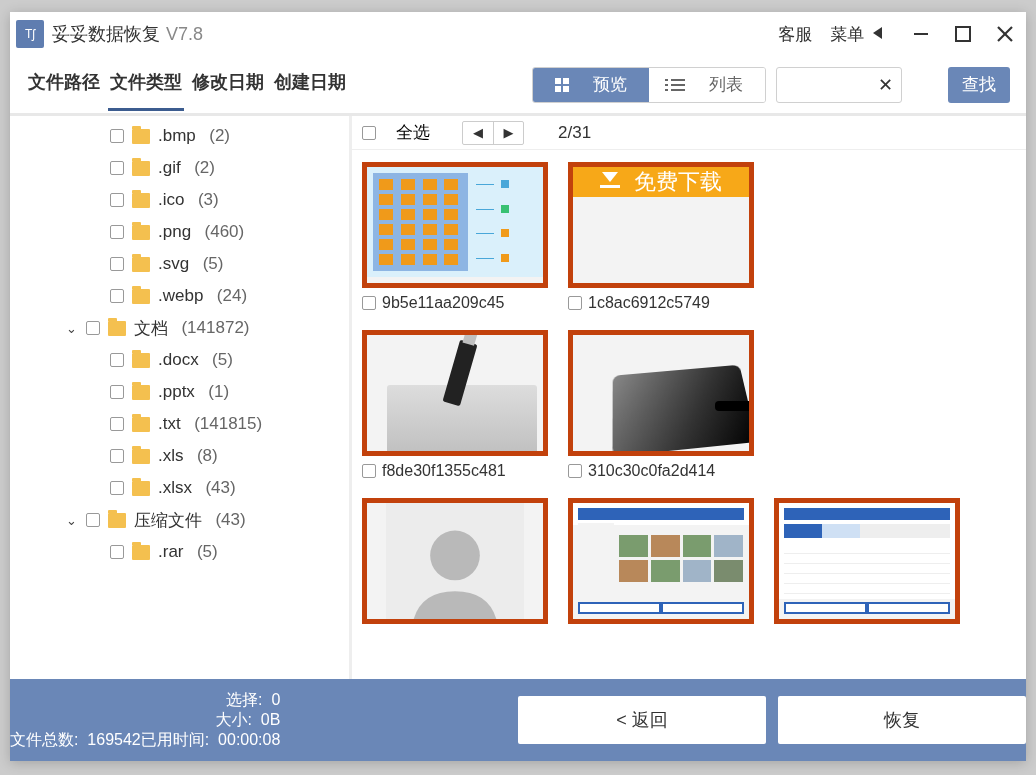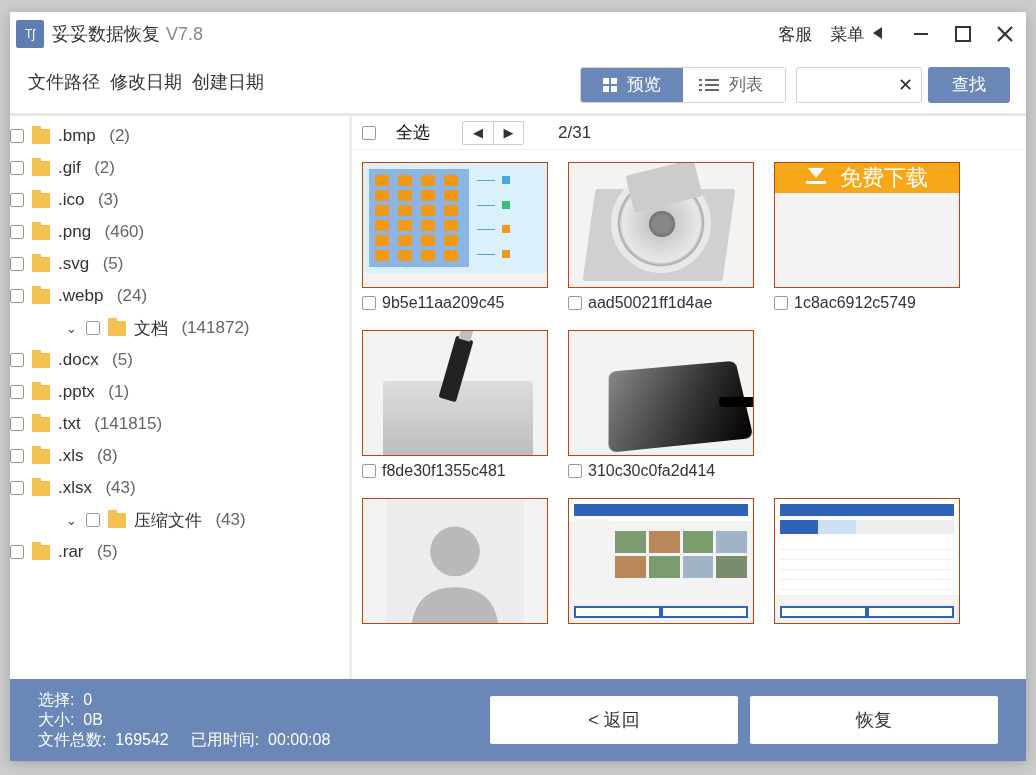"文件路径" .tabs { font-weight: none -> bold }
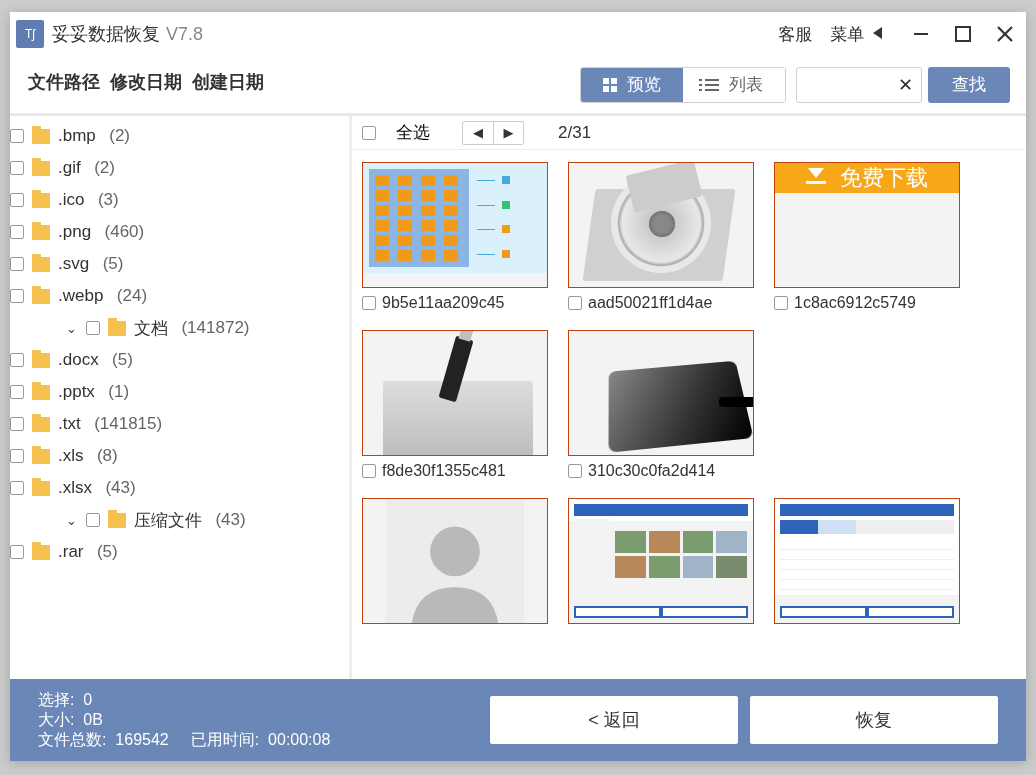"文件类型" div.tab { html: none -> <div>文件类型</div> }
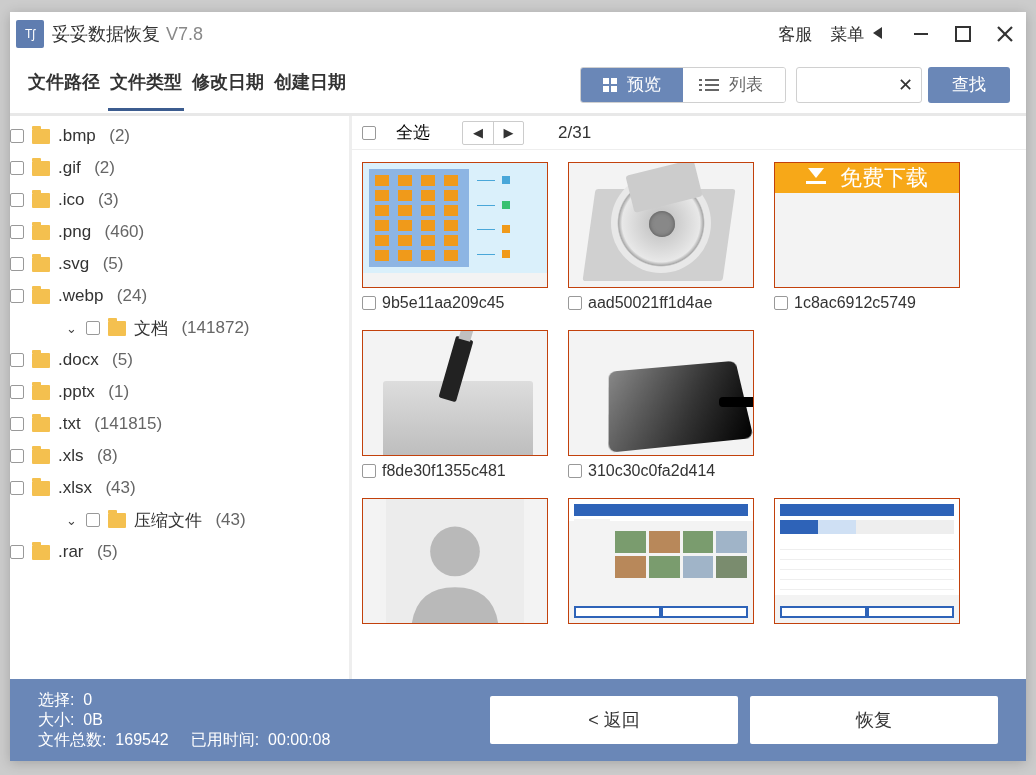"预览" .segbtn { gap: 10px -> 24px }
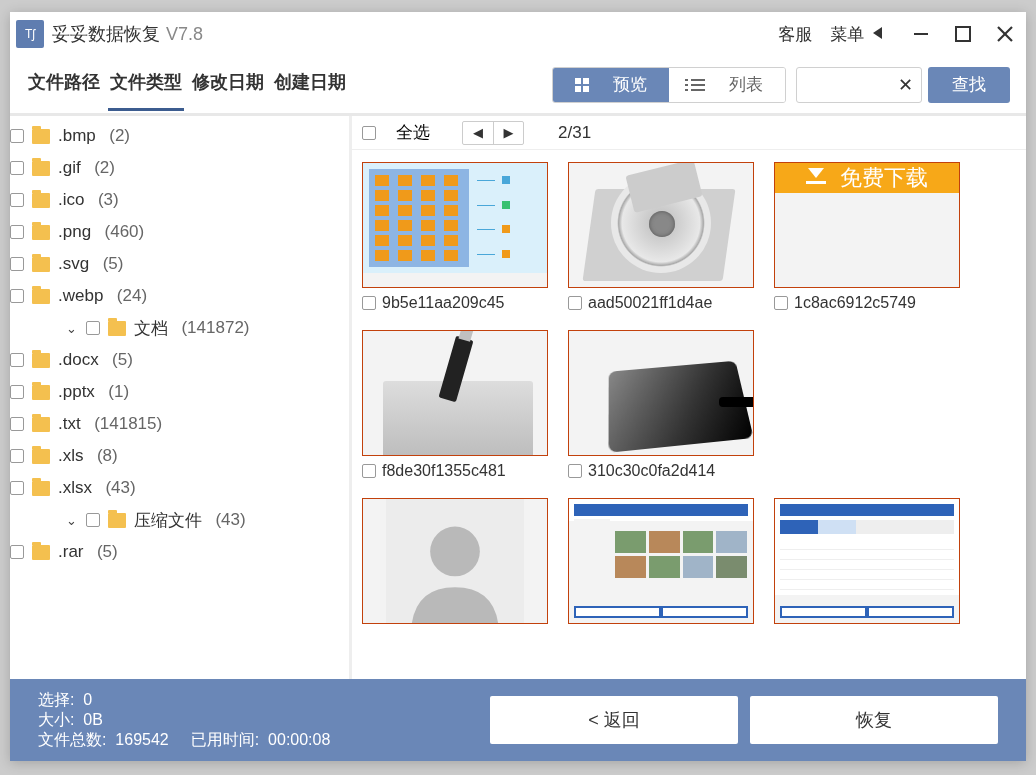"查找" .findbtn { margin-left: none -> 40px; padding: 0 24px -> 0 14px }
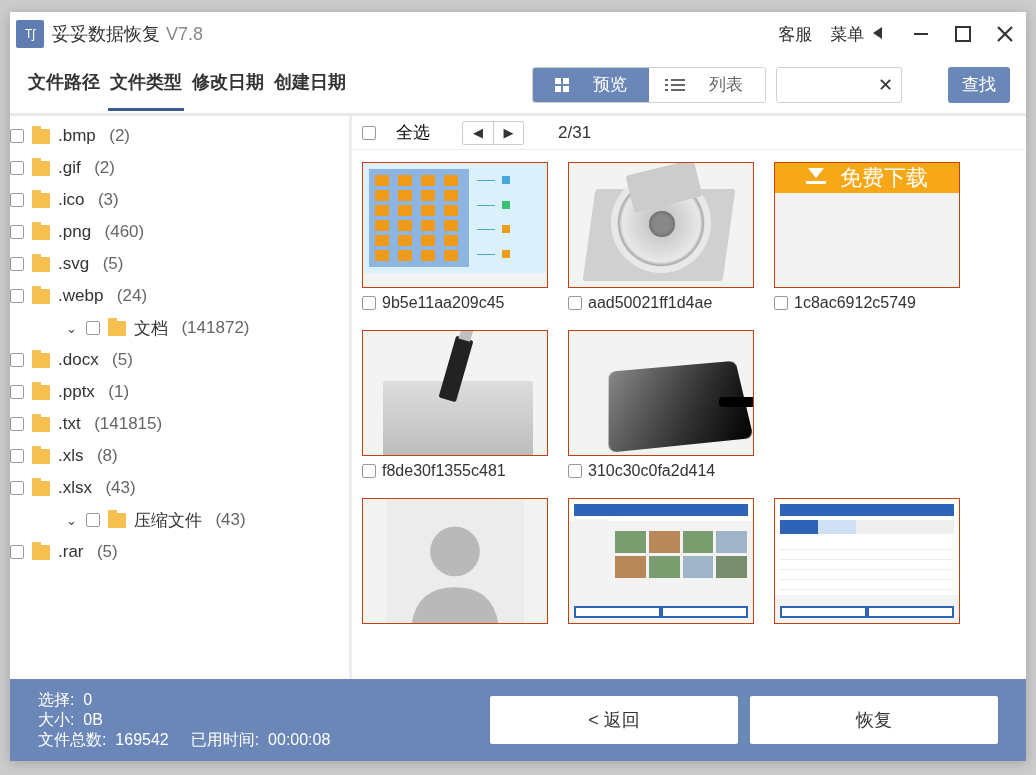".bmp" .indent1 { padding-left: none -> 100px }
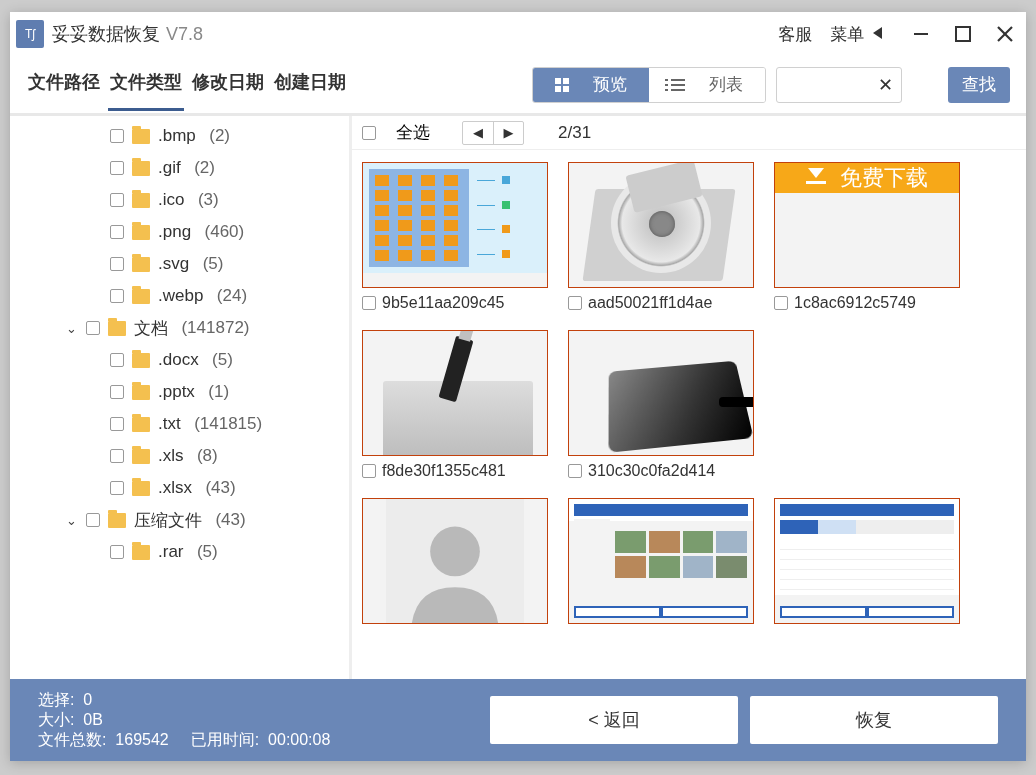"免费下载" .thumb { border: 1px solid #c2410c -> 5px solid #c2410c }
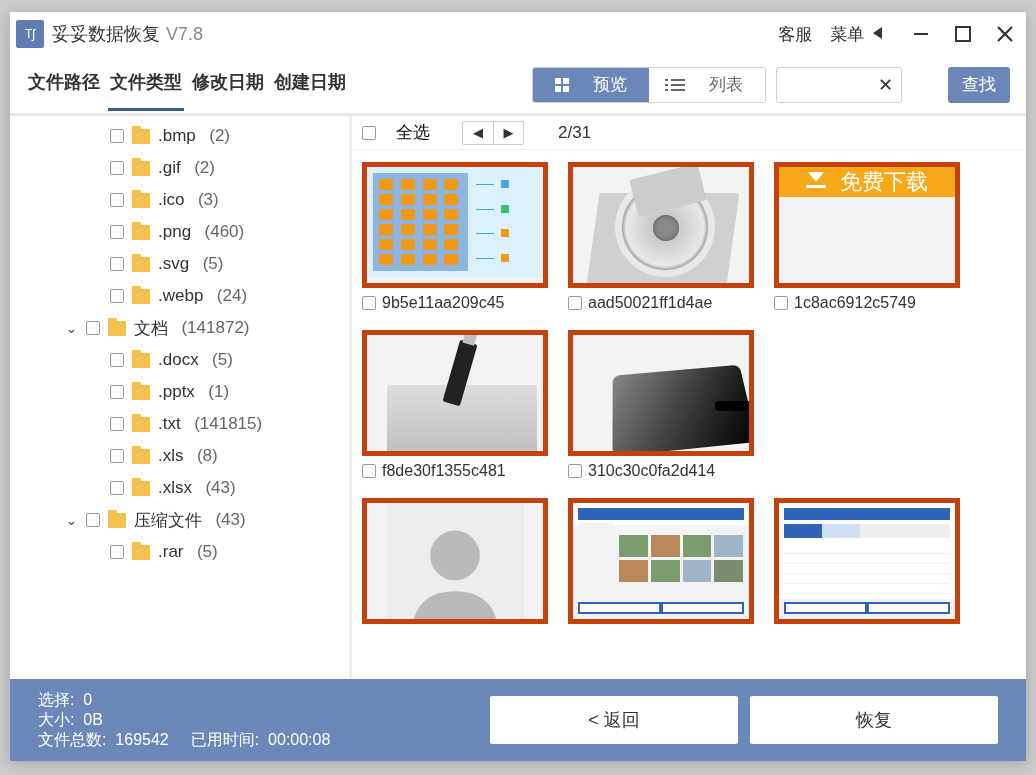"aad50021ff1d4ae" div.cell { html: <div> <div> <div> <div></div> <div></div> <div></div> <div></div> </div> </div> <div> <span></span> <span>aad50021ff1d4ae</span> </div> </div> -> none }
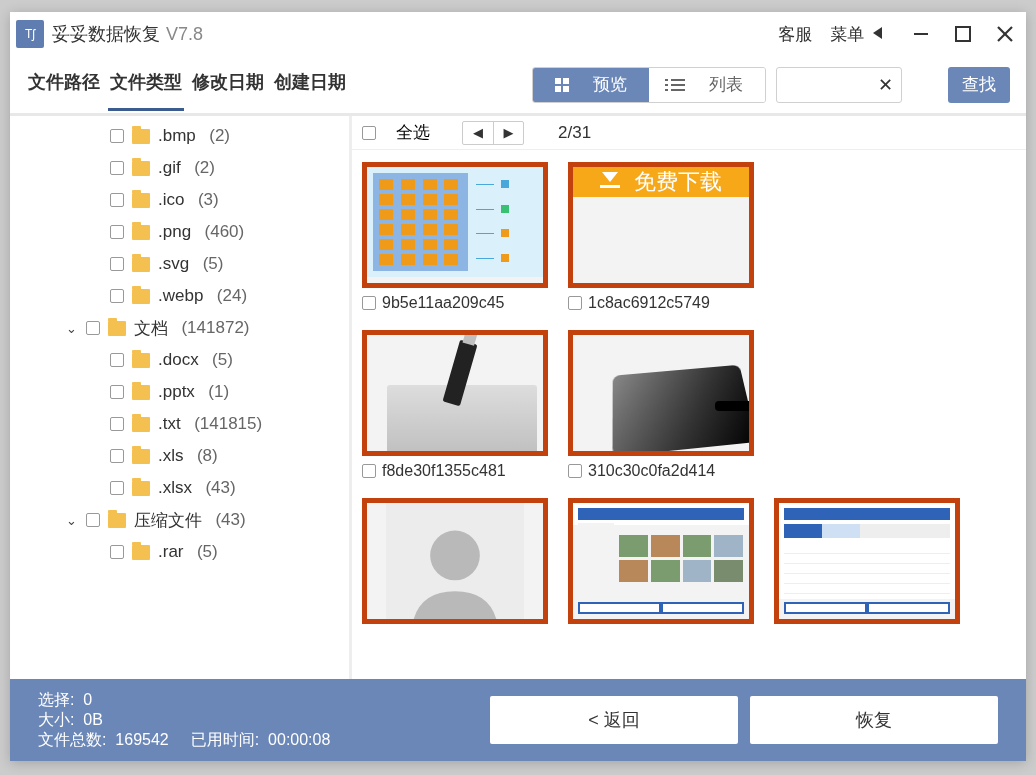"选择: 0" .footer { padding: 0 28px -> 0 0; text-align: none -> right }
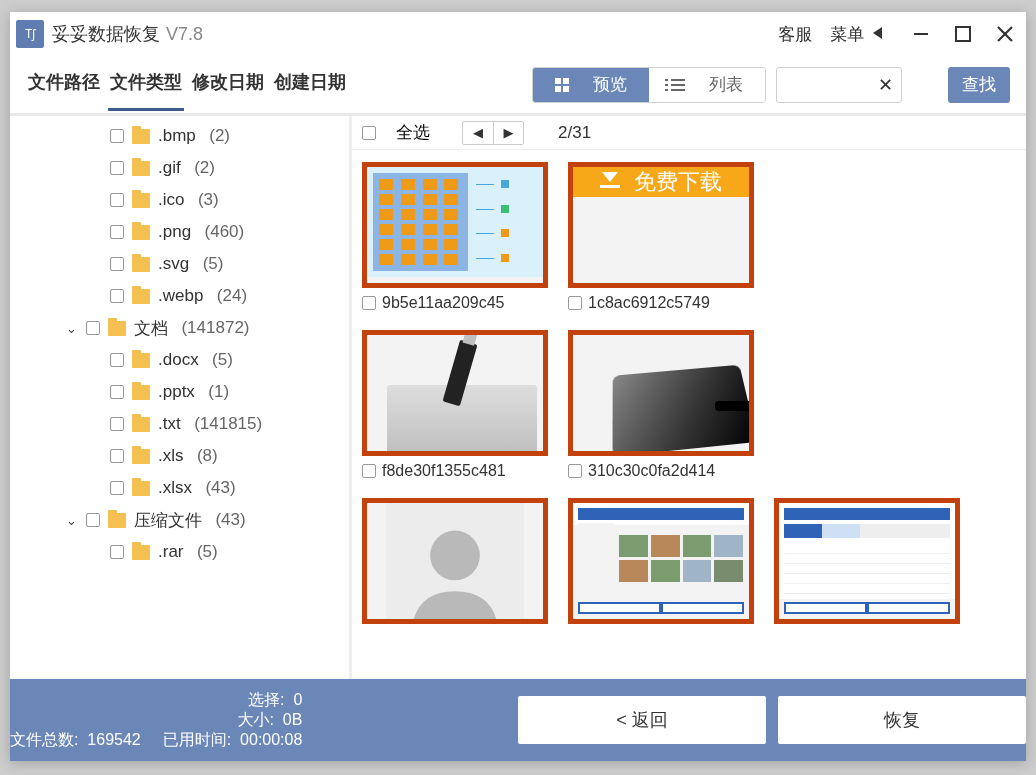"文件总数: 169542" .finfo .row2 { gap: 22px -> none }
